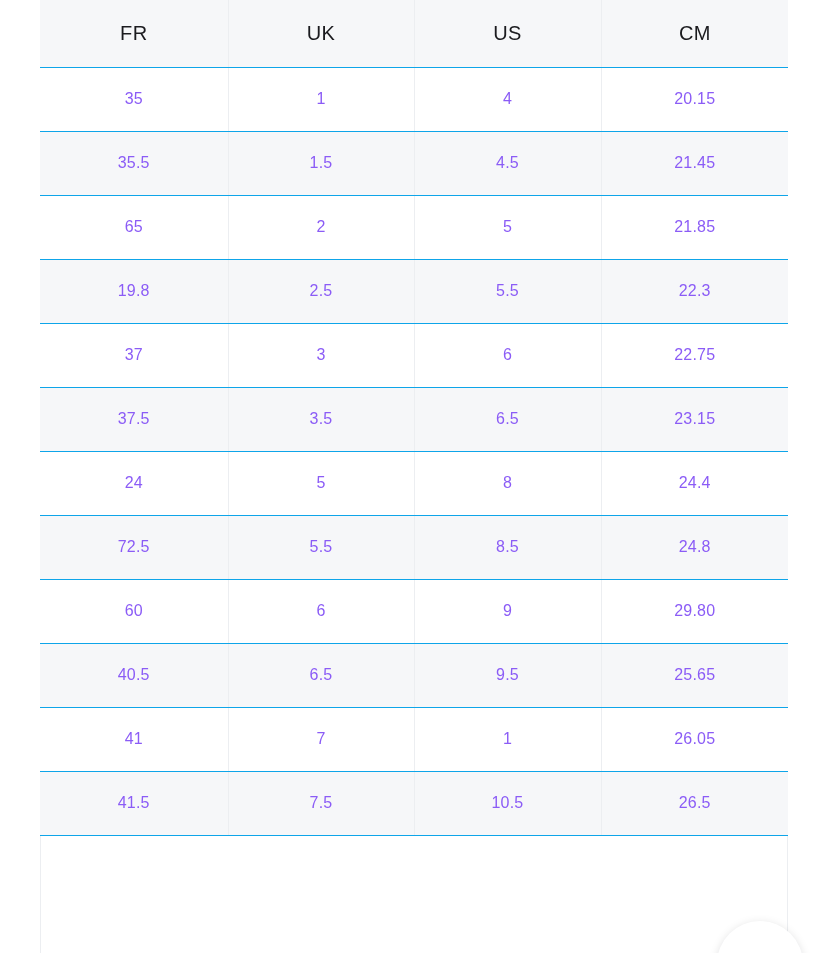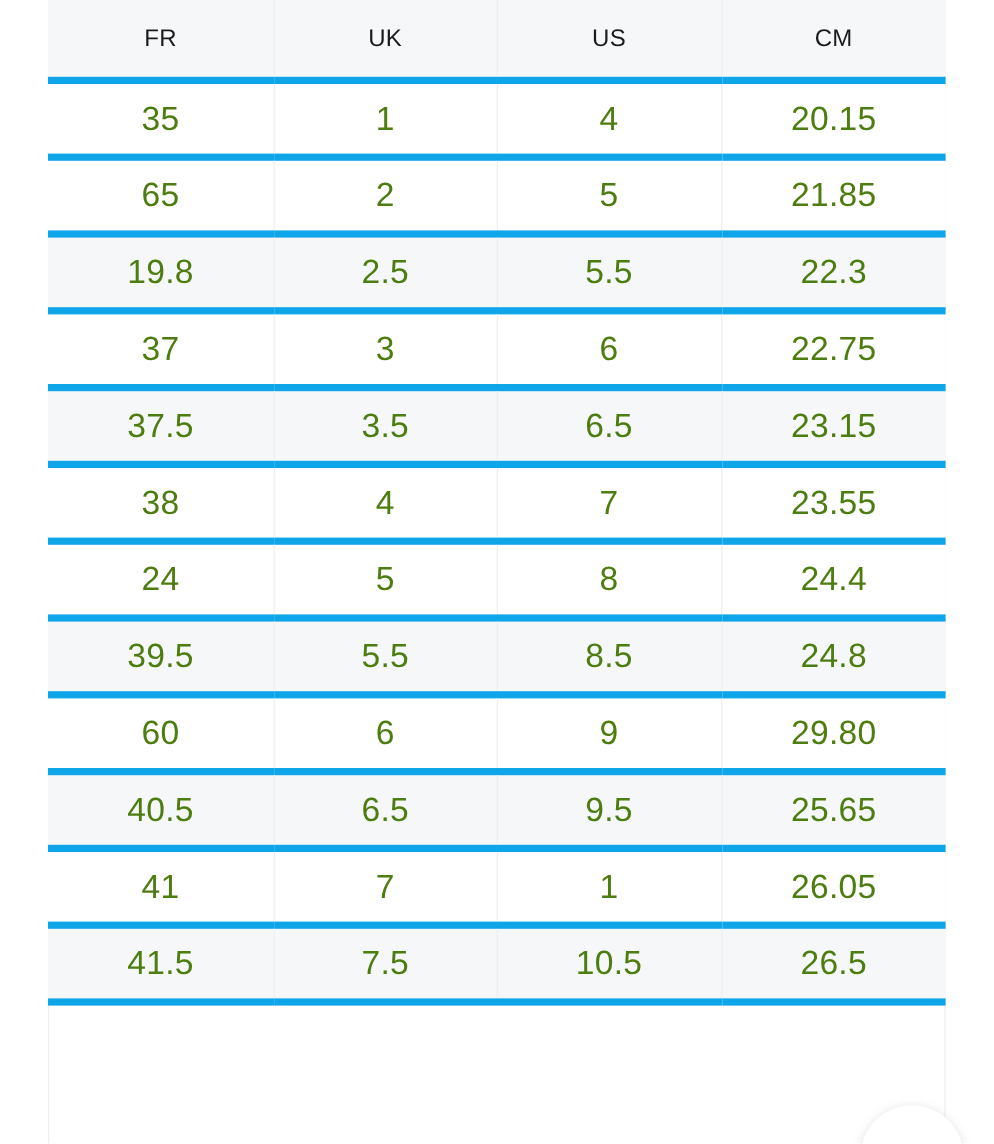"FR" table.size-table th, table.size-table td { border-bottom: 6px solid #0ea5e9 -> 1px solid #0ea5e9 }
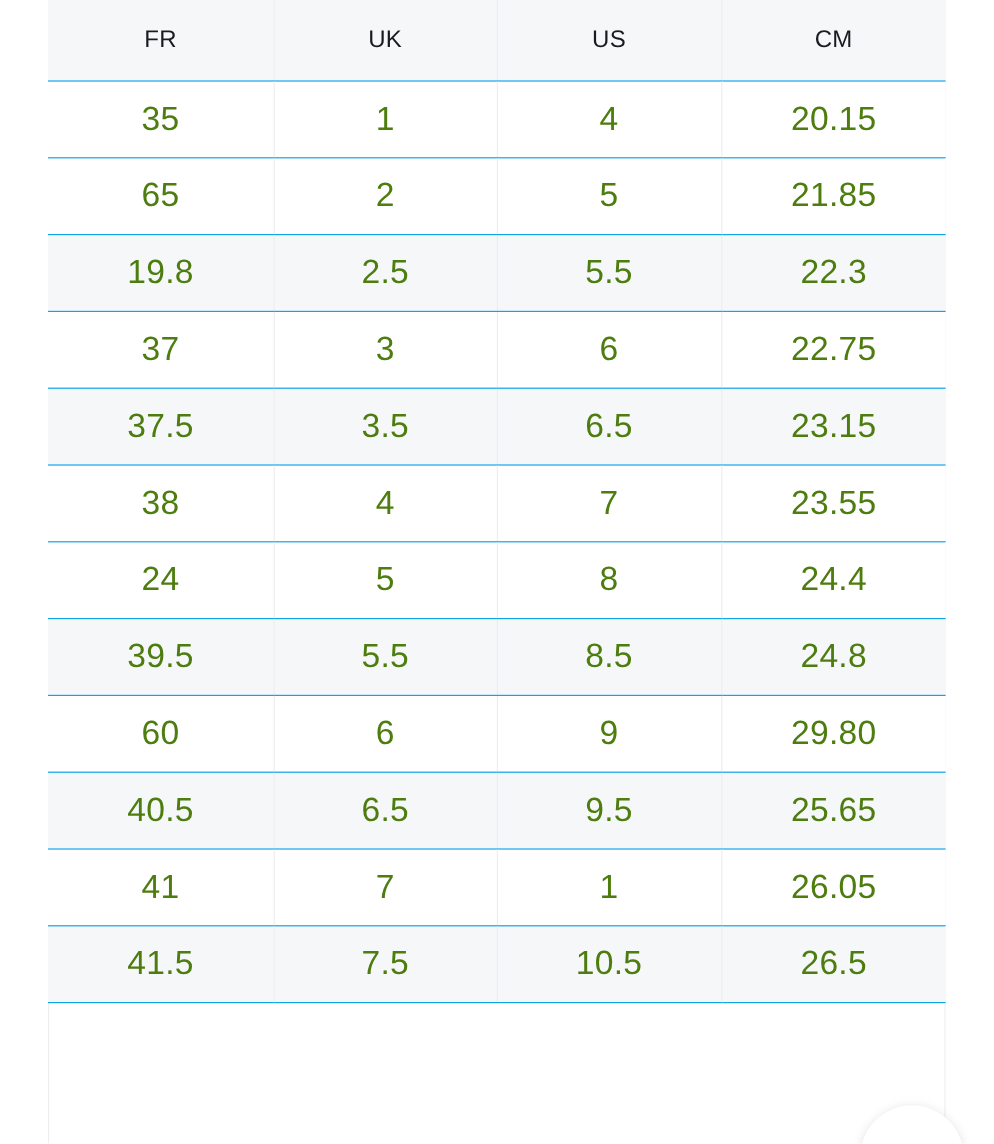"35" table.size-table tbody td { color: #4d7c0f -> #8b5cf6; font-size: 28px -> 16px }
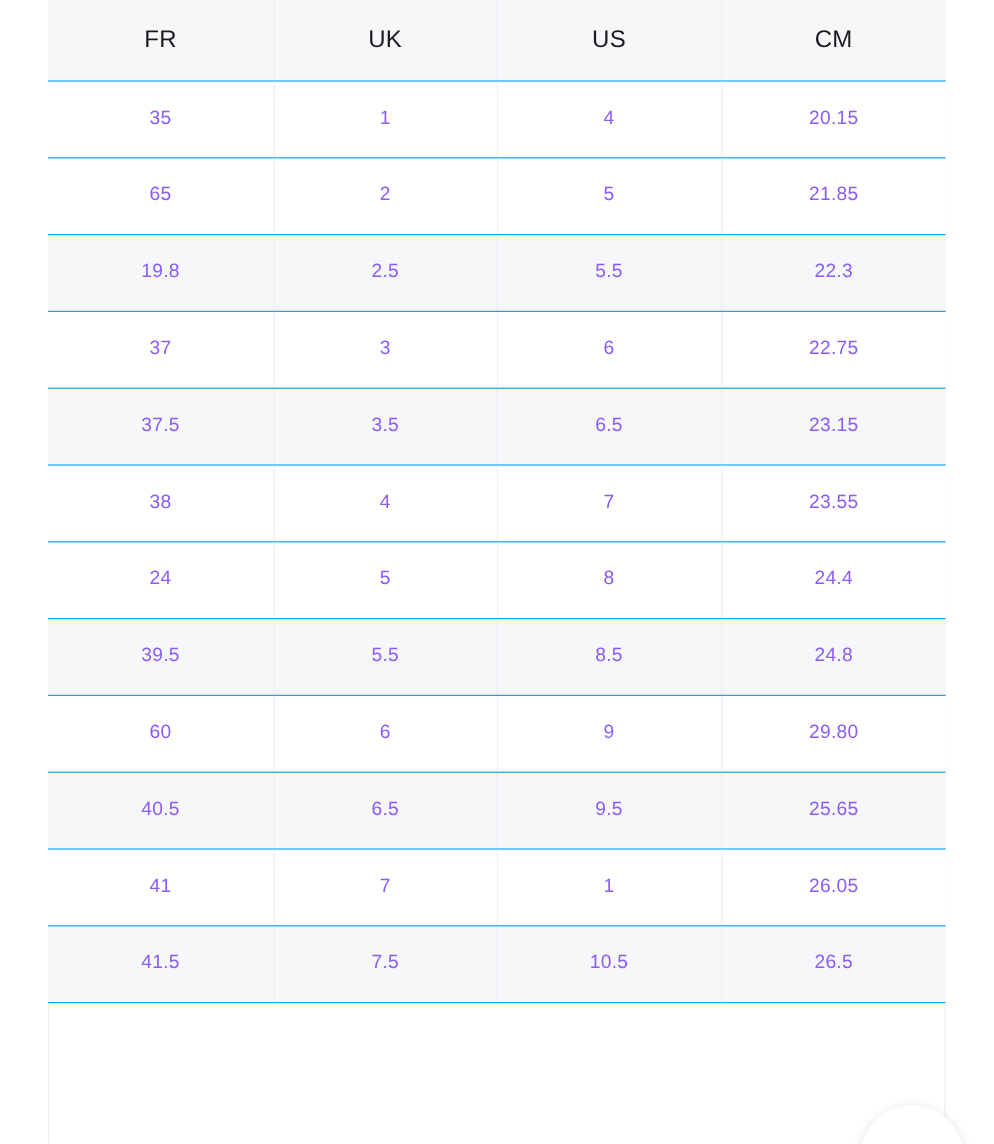"35.5" tr.row-even { html: none -> <tr> <td>35.5</td> <td>1.5</td> <td>4.5</td> <td>21.45</td> </tr> }
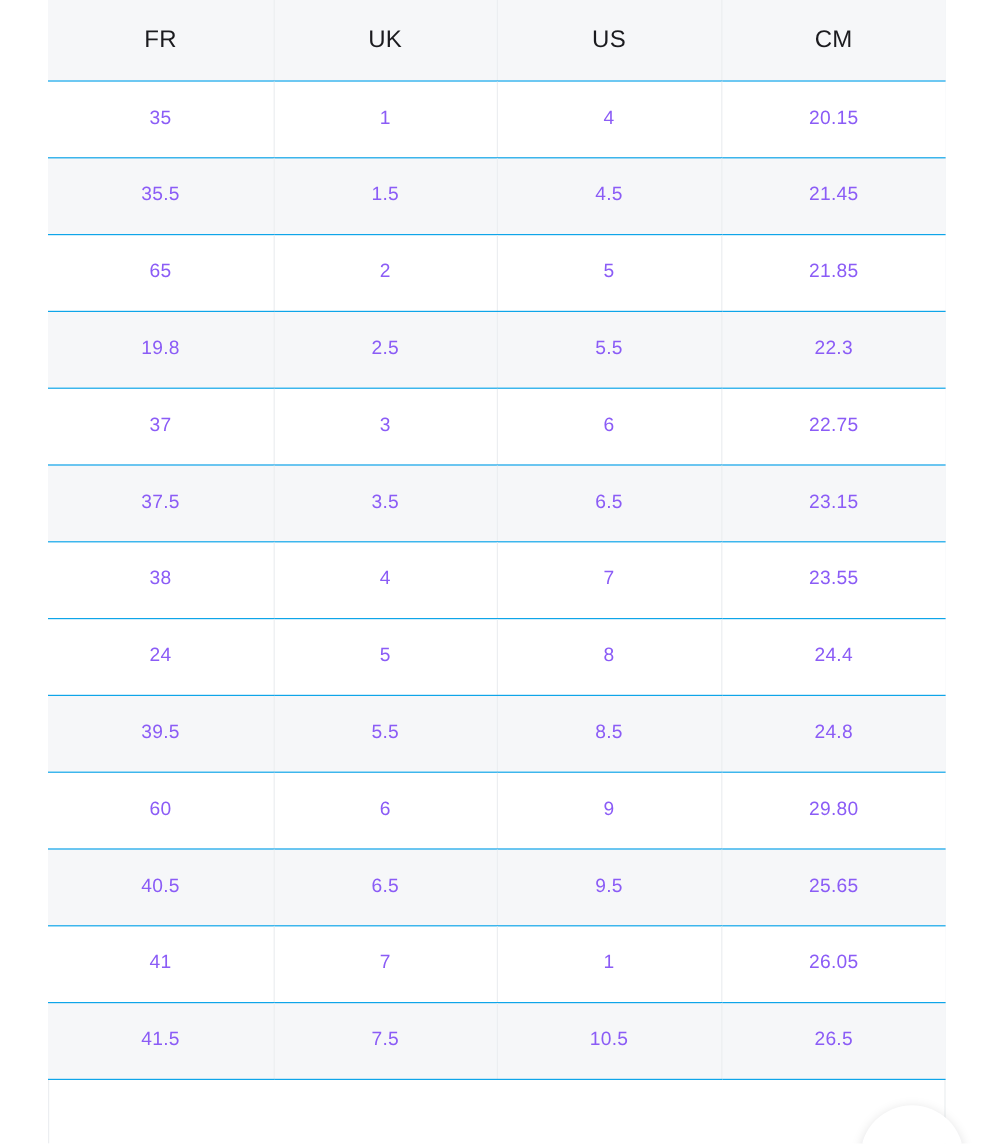"38" tr.row-odd { html: <tr> <td>38</td> <td>4</td> <td>7</td> <td>23.55</td> </tr> -> none }
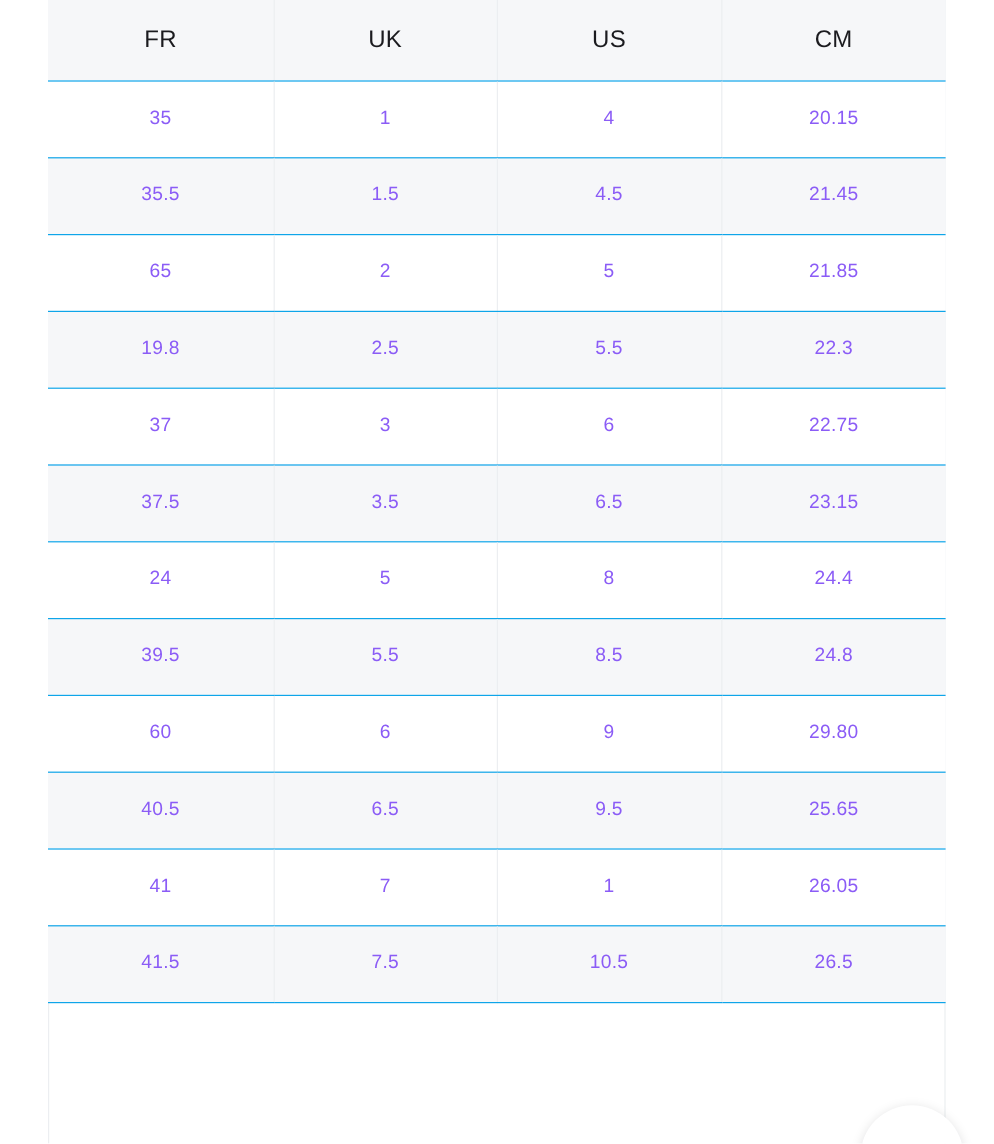"39.5" td { text: 39.5 -> 72.5 }
